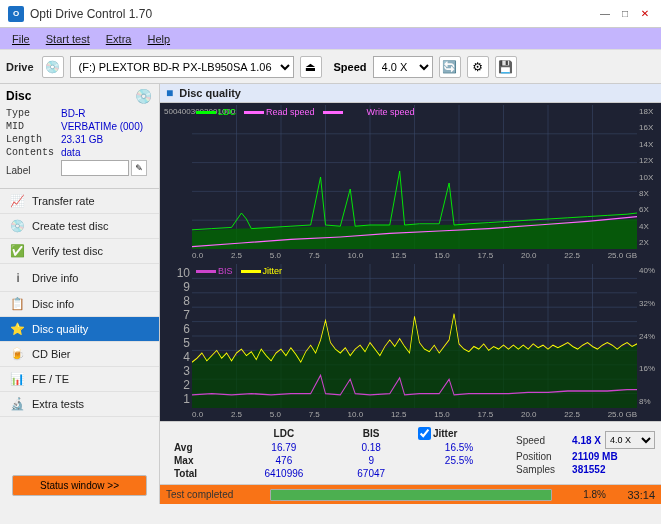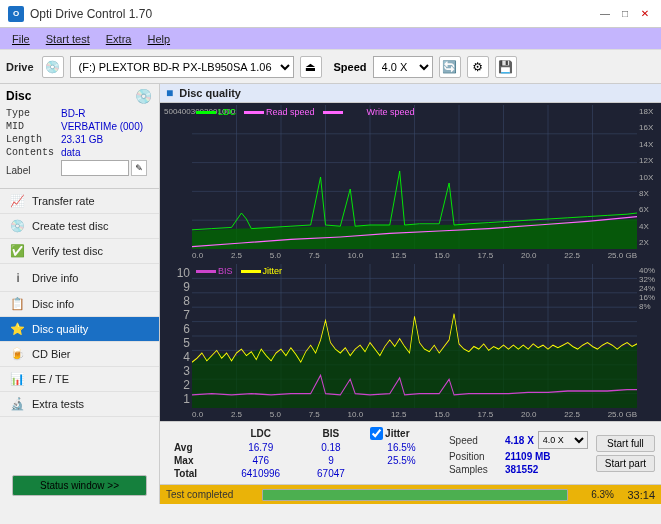"40%" div { justify-content: flex-start -> space-between }
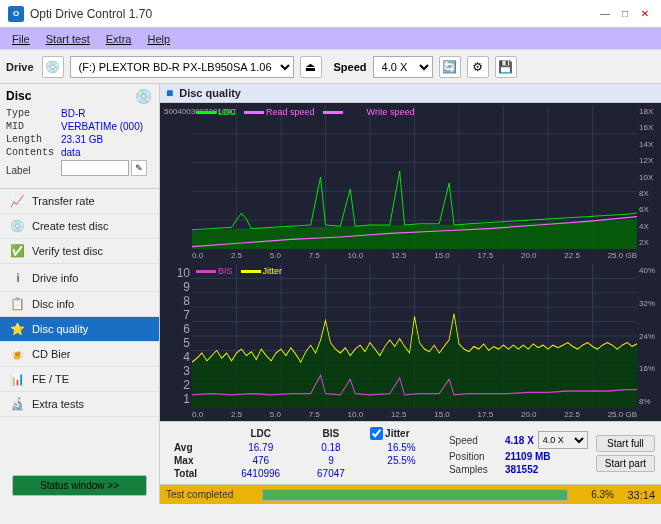"Start full" div.action-btns { html: <div> <button>Start full</button> <button>Start part</button> </div> -> none }
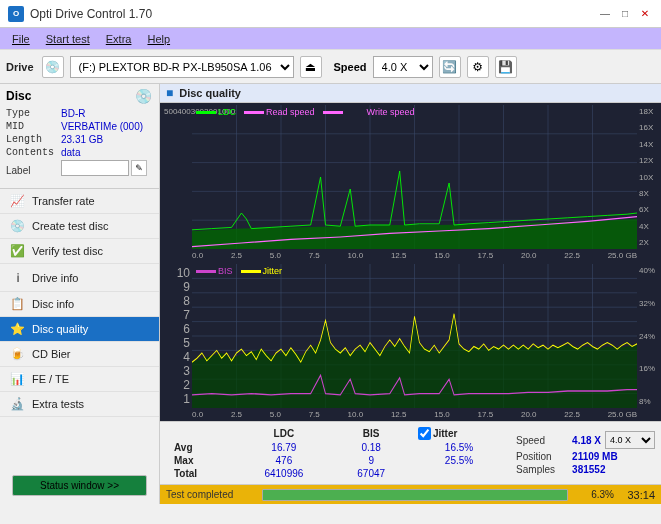"Status window >>" .status-btn { background: #15803d -> #f97316 }
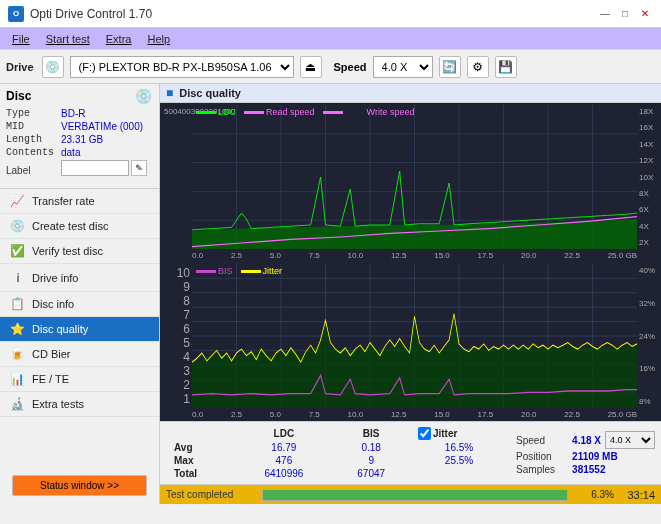"Test completed" .progress-bar-area { background: #eab308 -> #f97316; gap: 6px -> 14px }
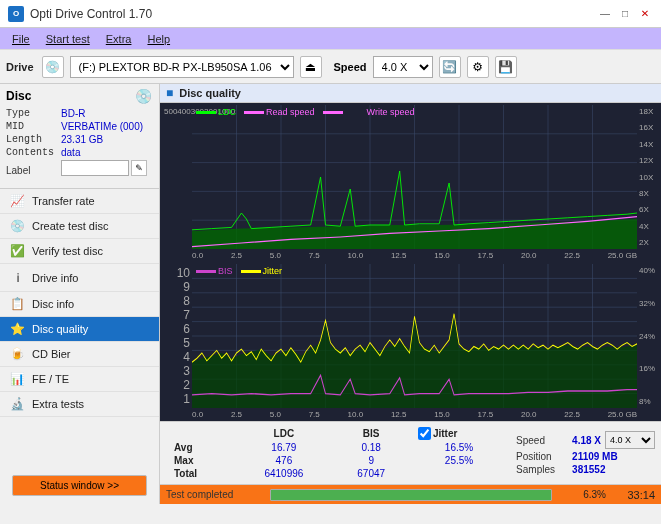"6.3%" span.progress-pct { text: 6.3% -> 1.8% }
